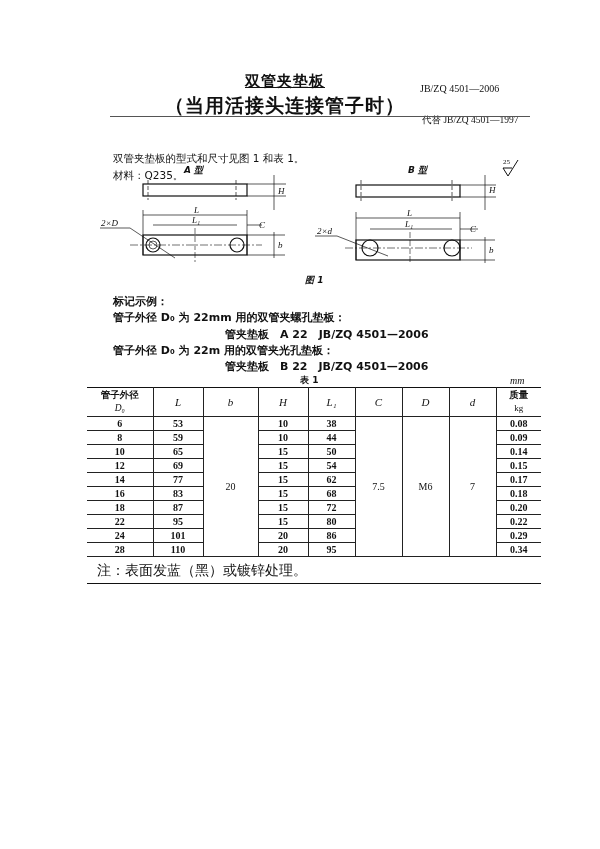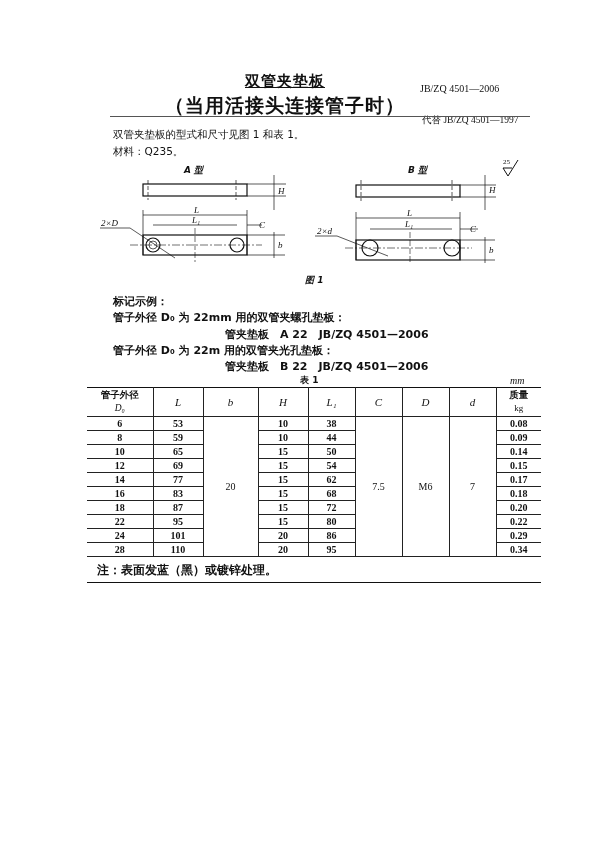"双管夹垫板的型式和尺寸见图 1 和表 1。" .p { margin-top: none -> 24px }
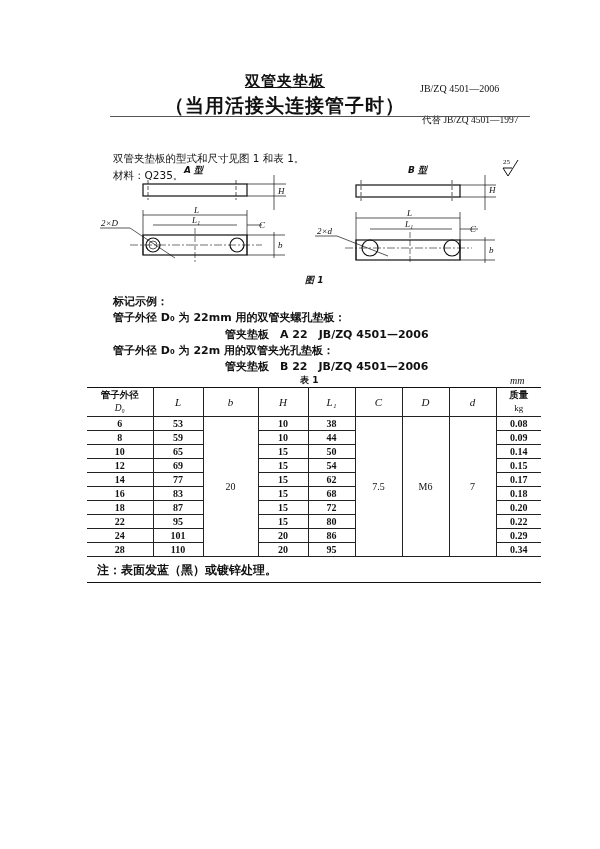"注：表面发蓝（黑）或镀锌处理。" .note { font-size: 12px -> 14px; font-weight: bold -> normal }
